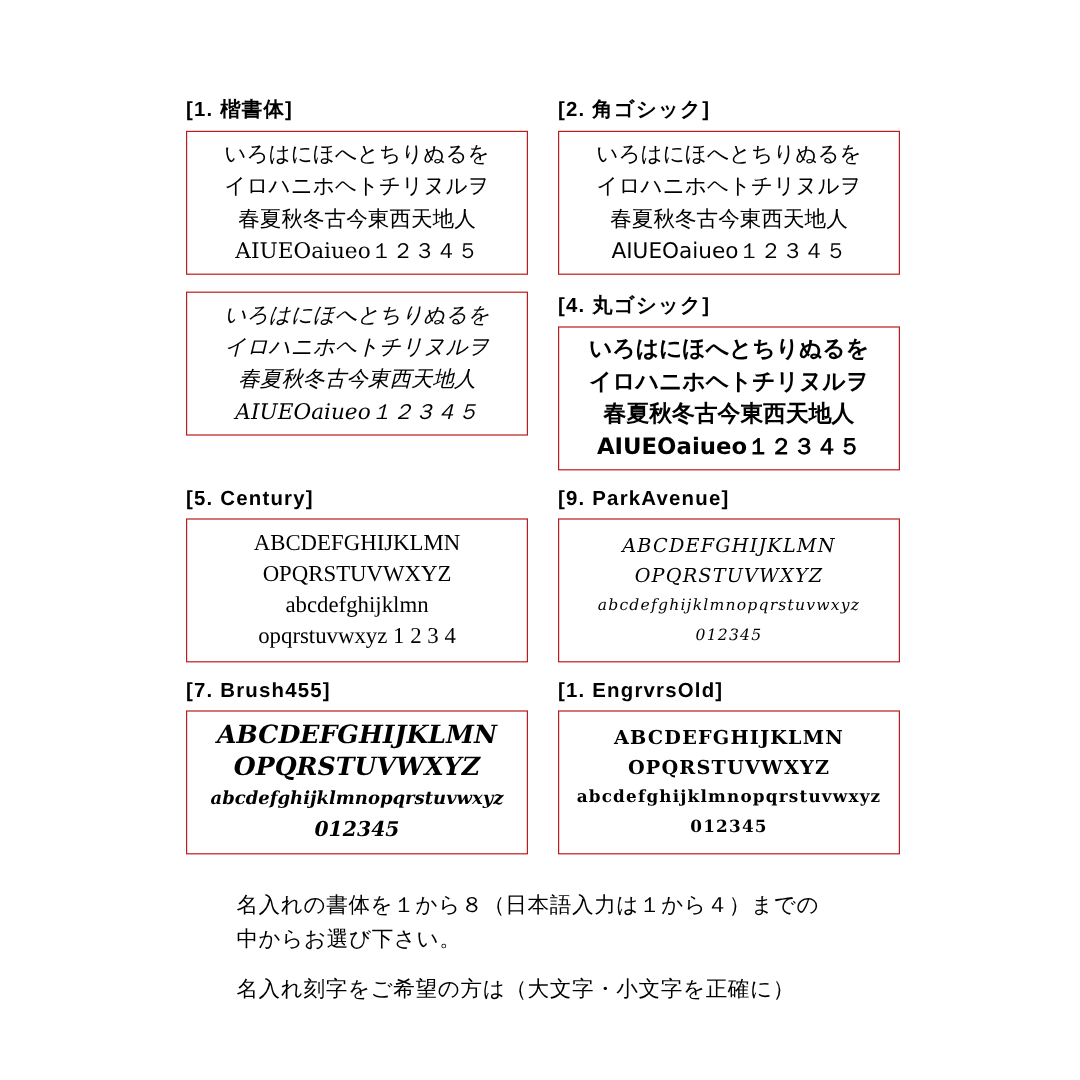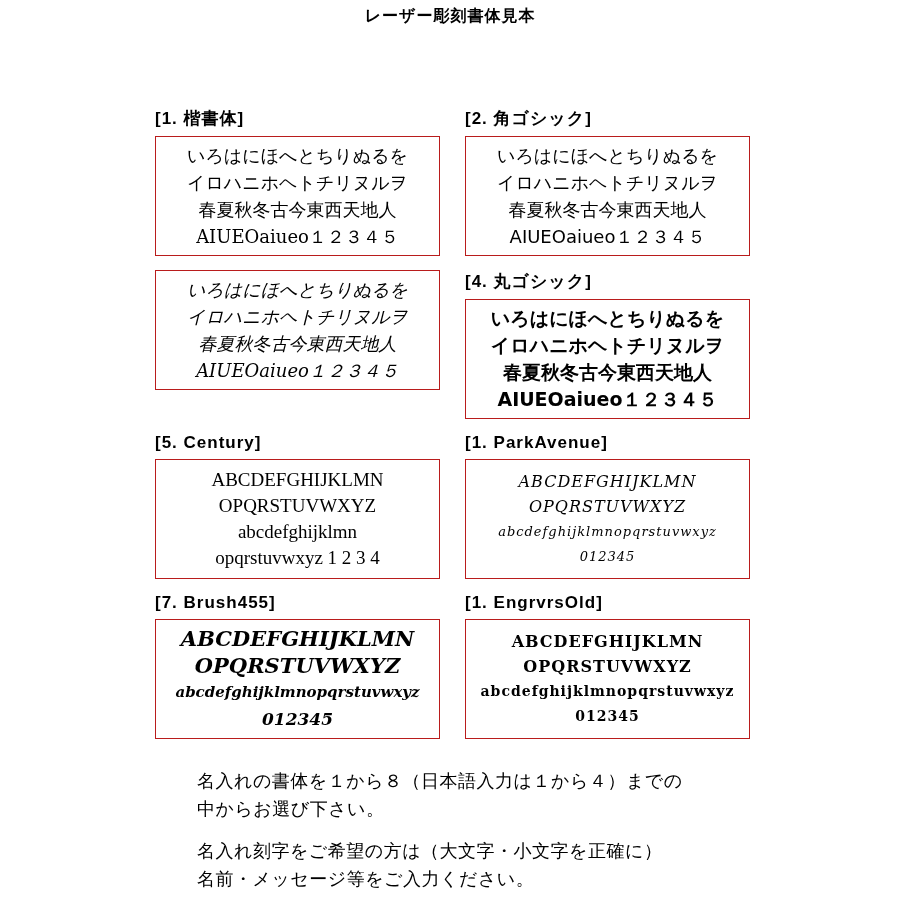"レーザー彫刻書体見本" div.page-title { html: <div>レーザー彫刻書体見本</div> -> none }
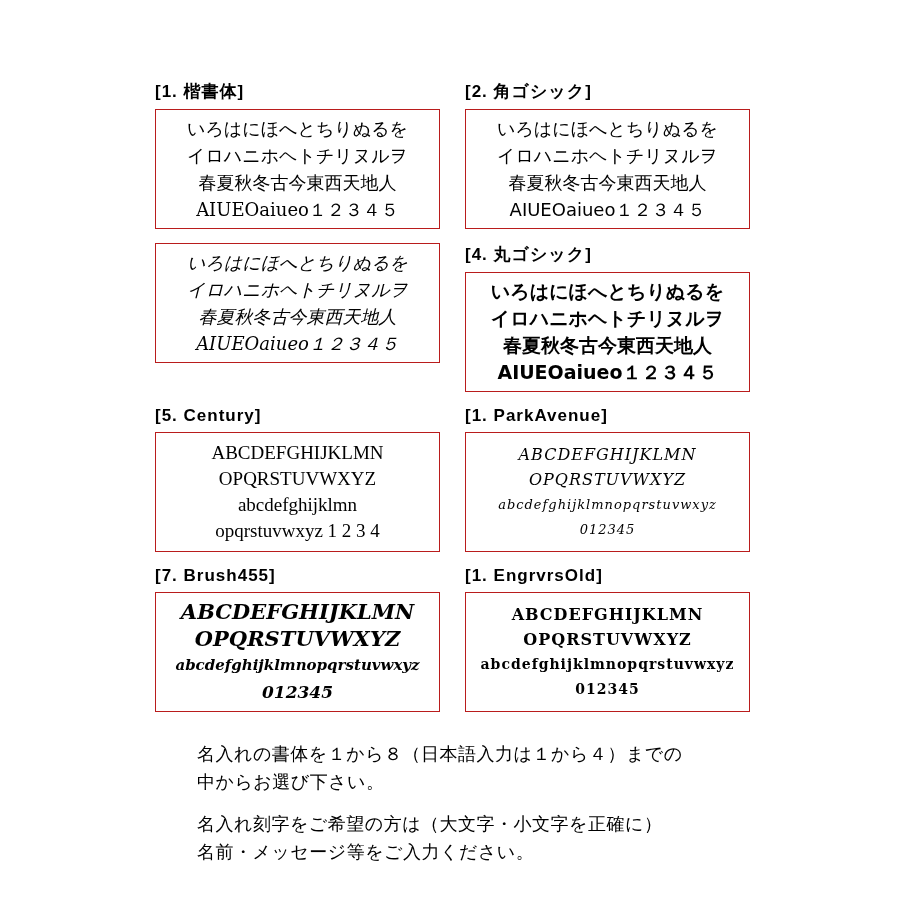"[1. ParkAvenue]" div.cell-label { text: 1 -> 9 }
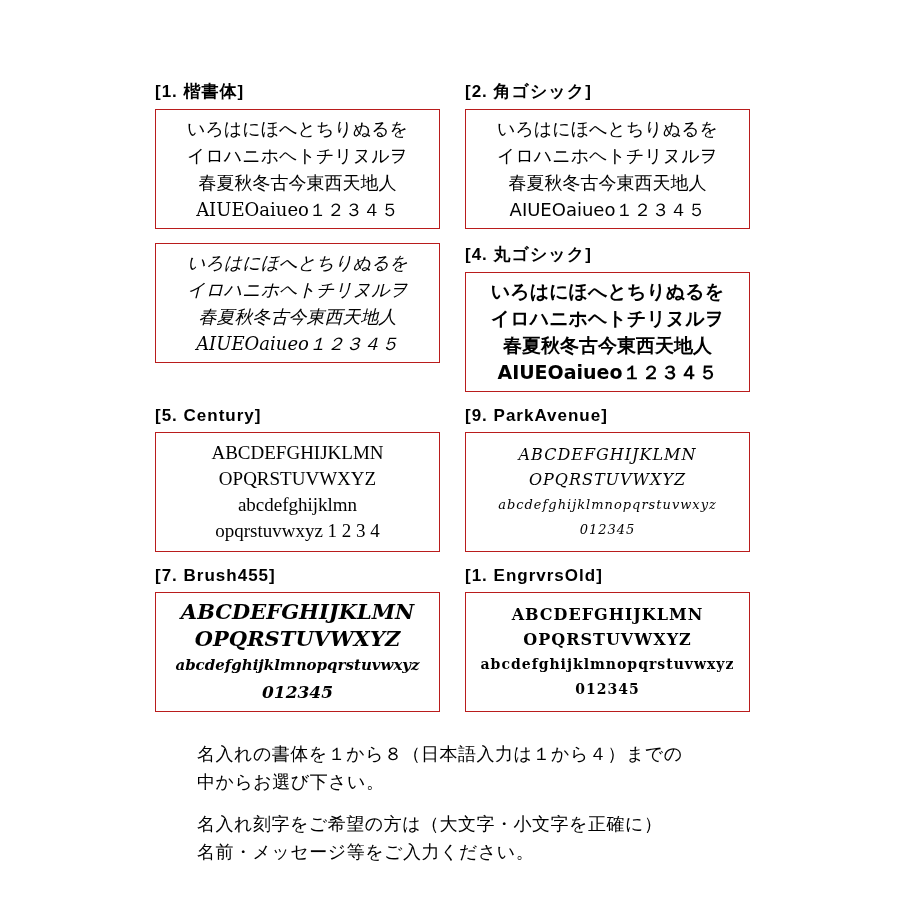"名前・メッセージ等をご入力ください。" div.note-line { html: <div>名前・メッセージ等をご入力ください。</div> -> none }
